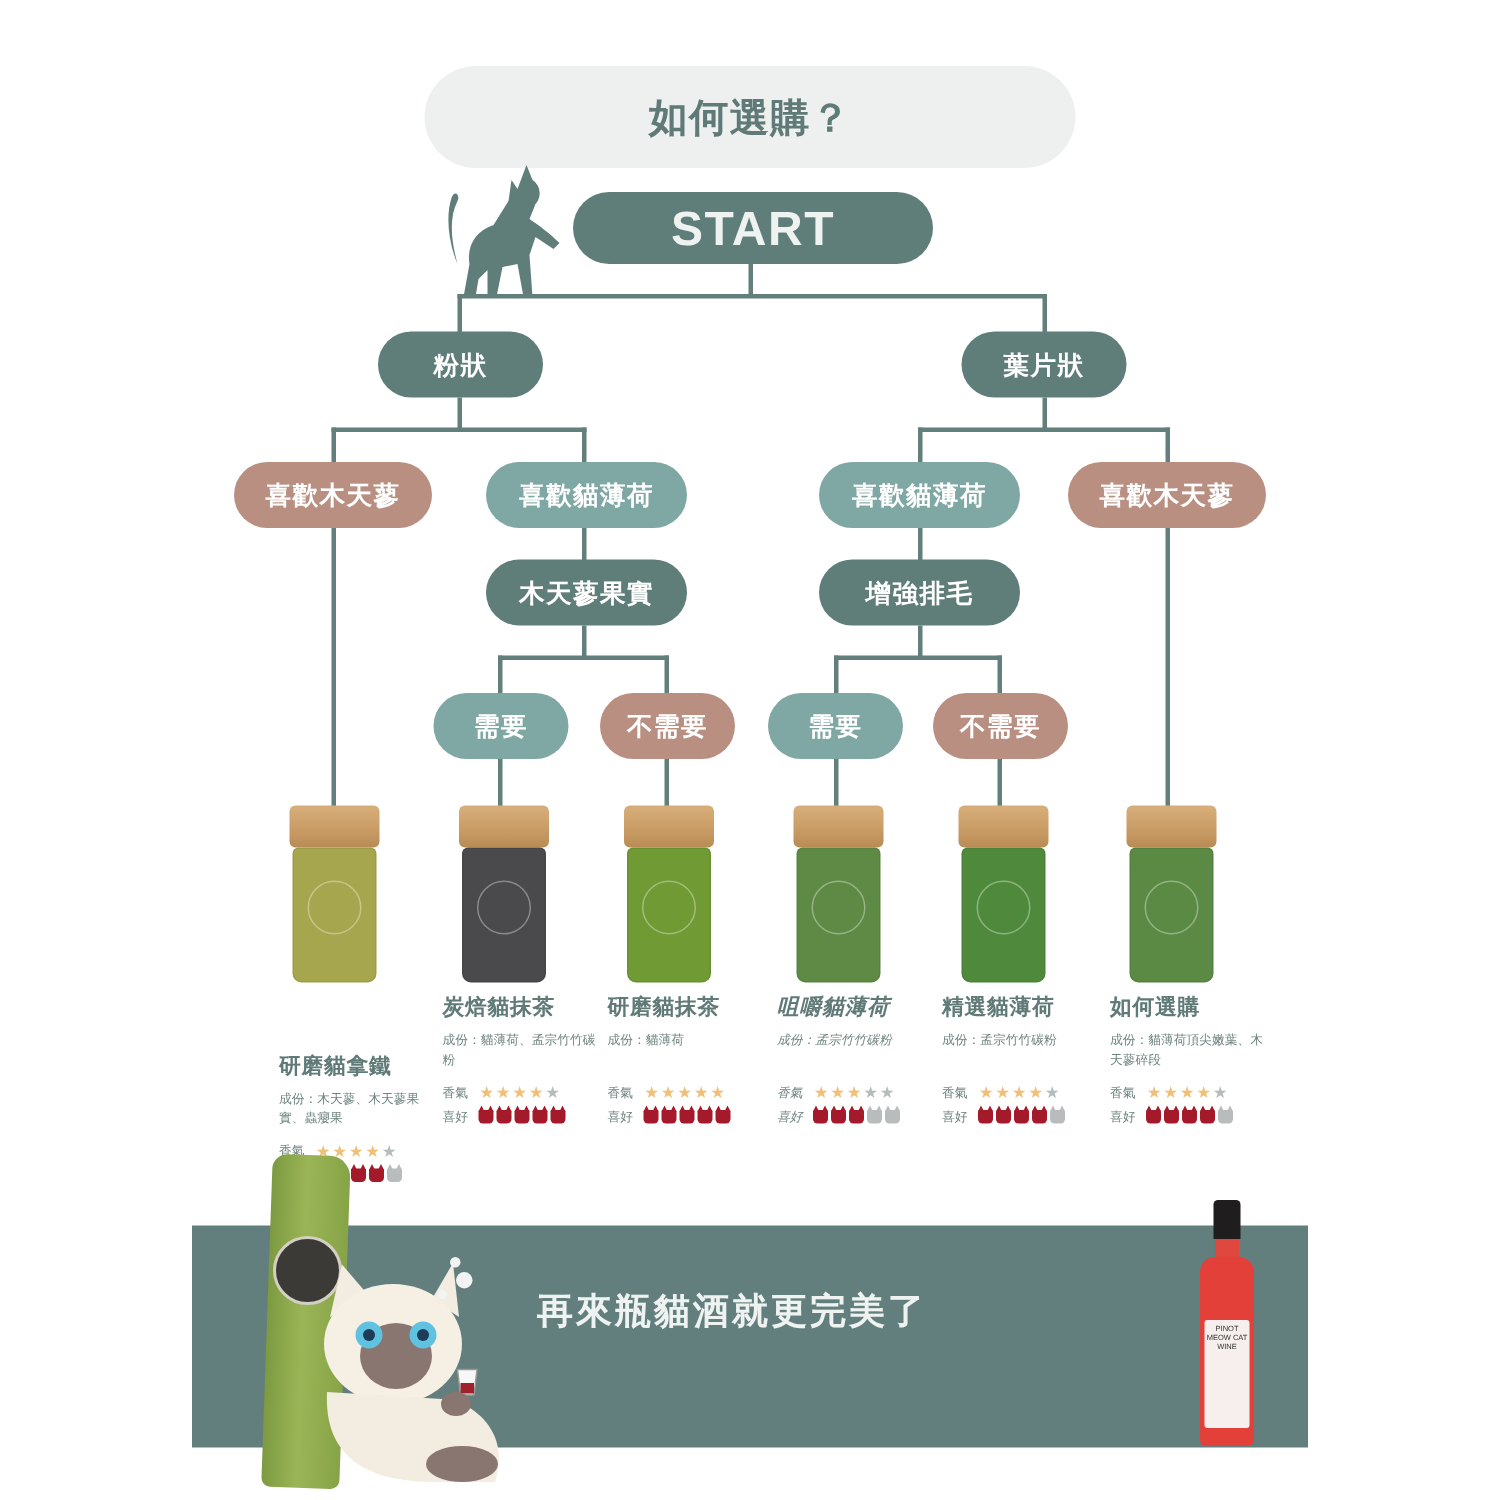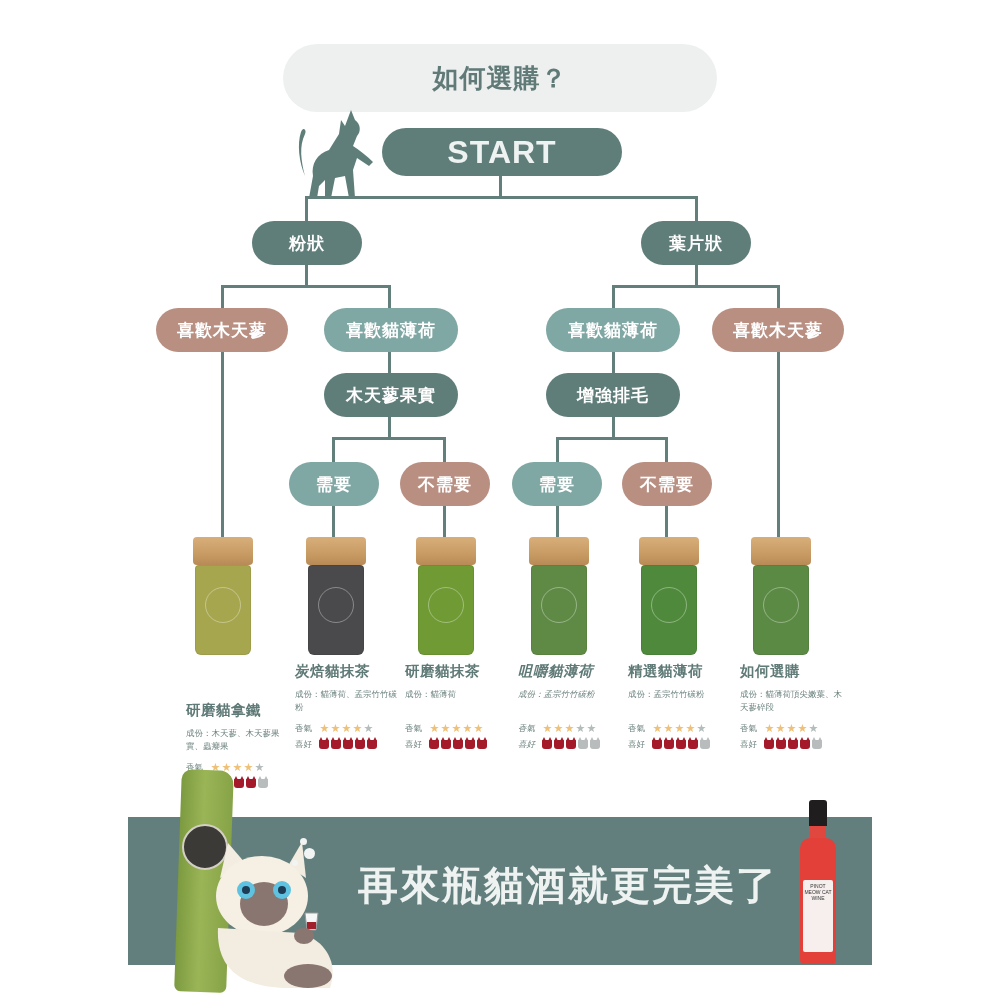"再來瓶貓酒就更完美了" .banner-text { font-size: 40px -> 24px }
